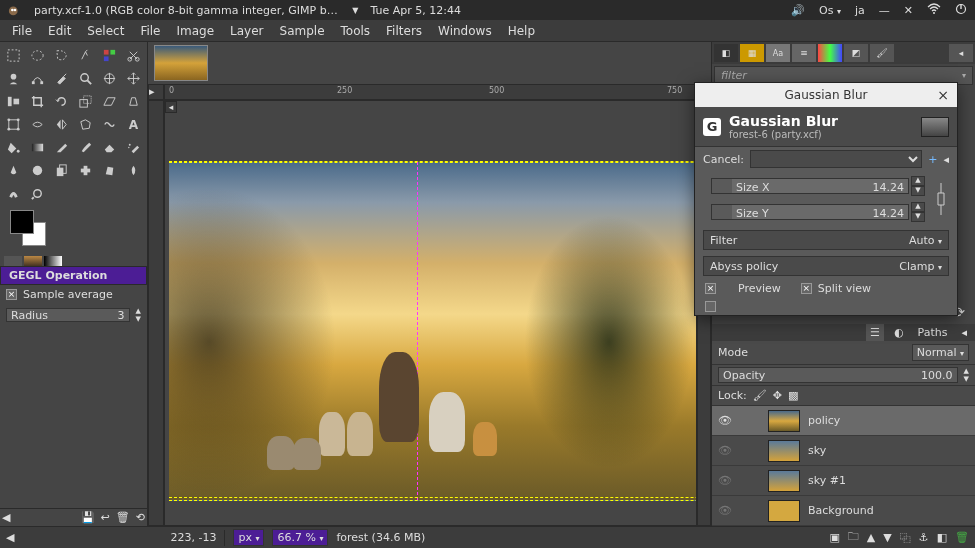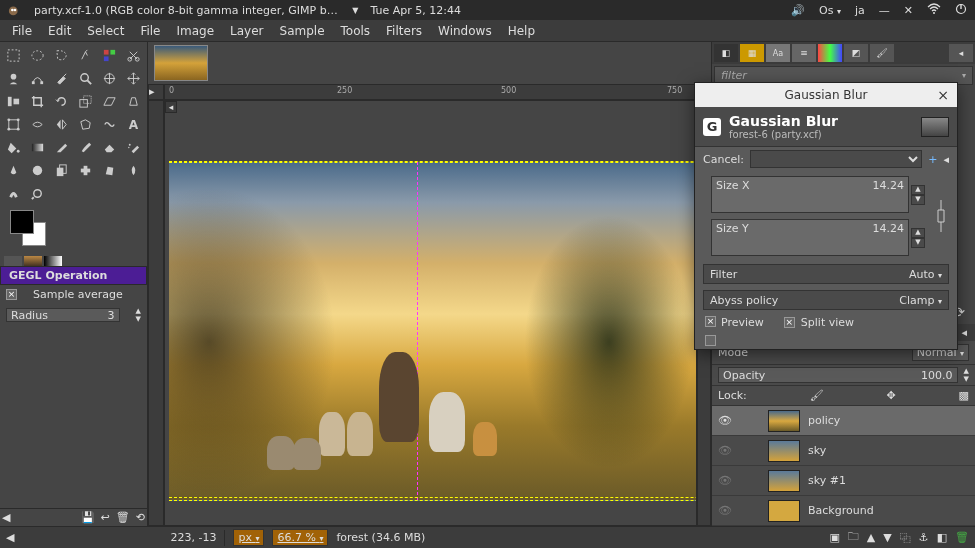"500" span { left: 336px -> 324px }
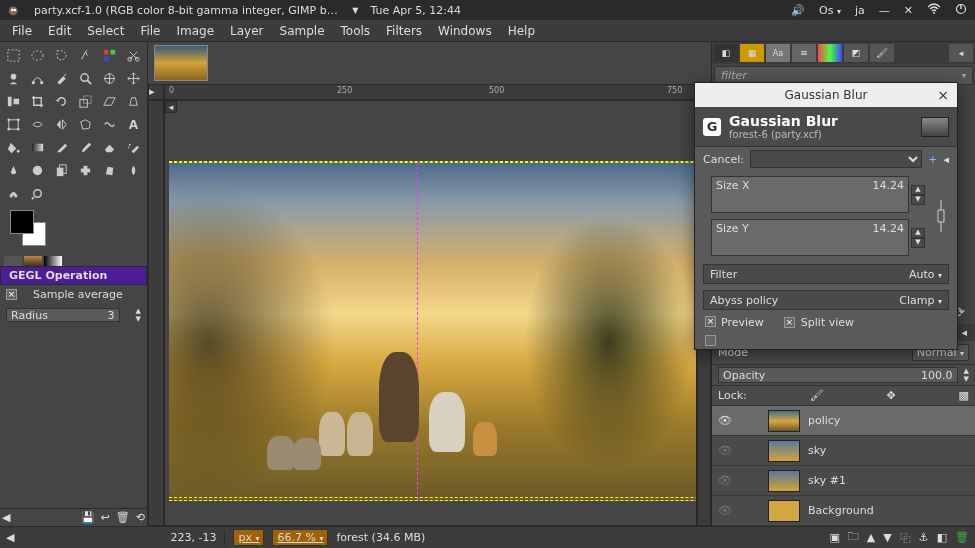"Size X" .dialog .sizectl { height: 37px -> 16px; padding-left: none -> 20px }
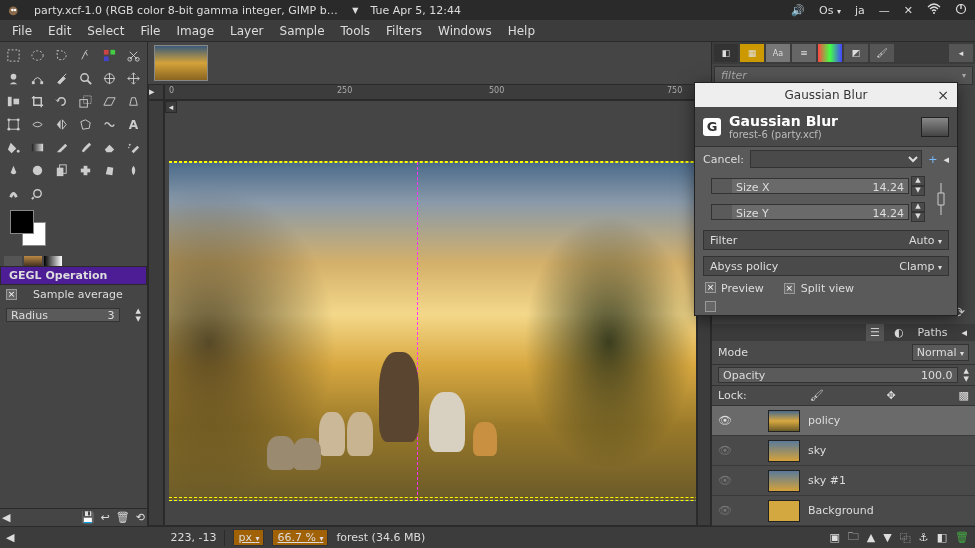"Sample average" .opt { gap: 16px -> 6px }
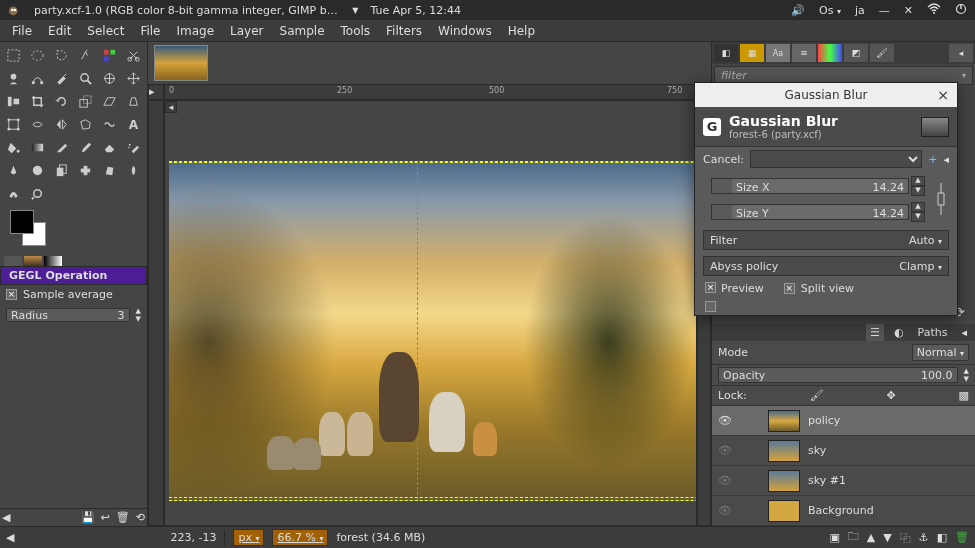"Preview" div { align-items: none -> center; gap: 5px -> 22px }
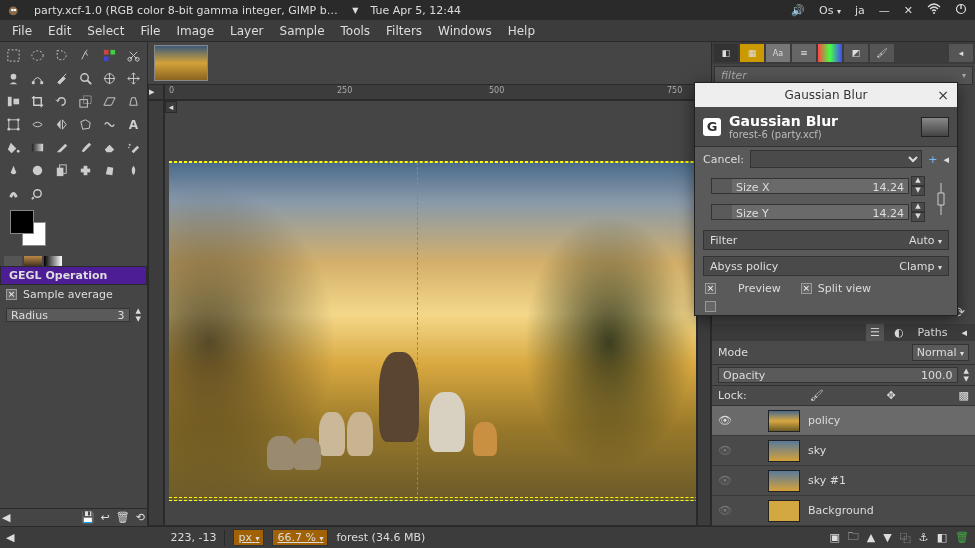"Lock:" .lockrow { justify-content: space-between -> none }
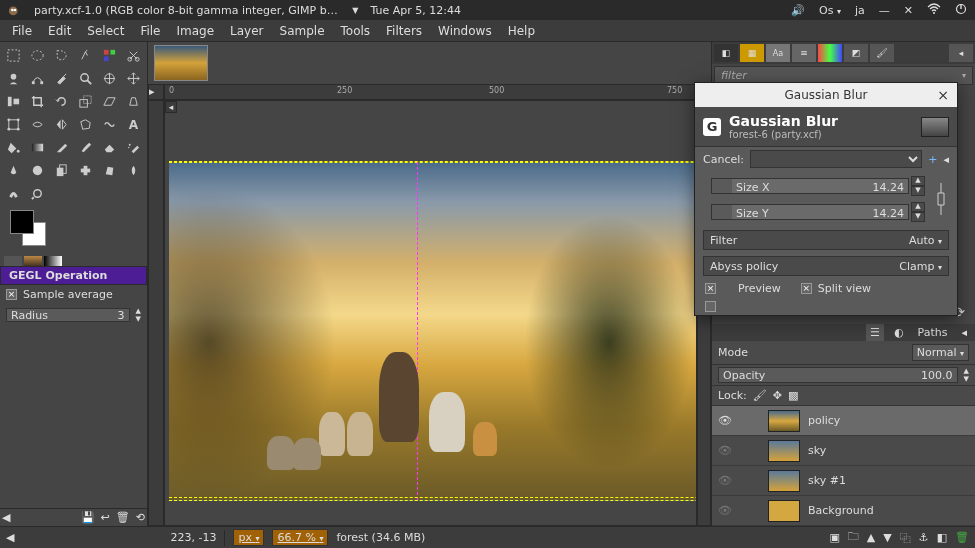"px ▾" .statusbar .sel { background: #a16207 -> #4c1d95; text-decoration: underline -> none }
